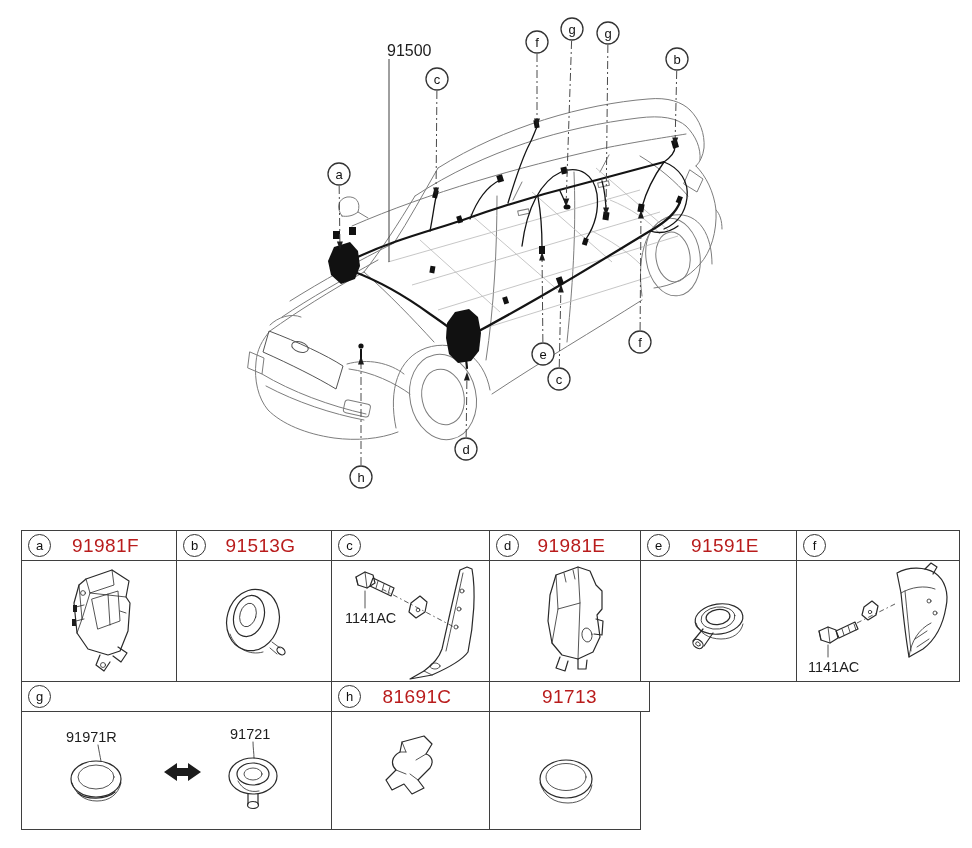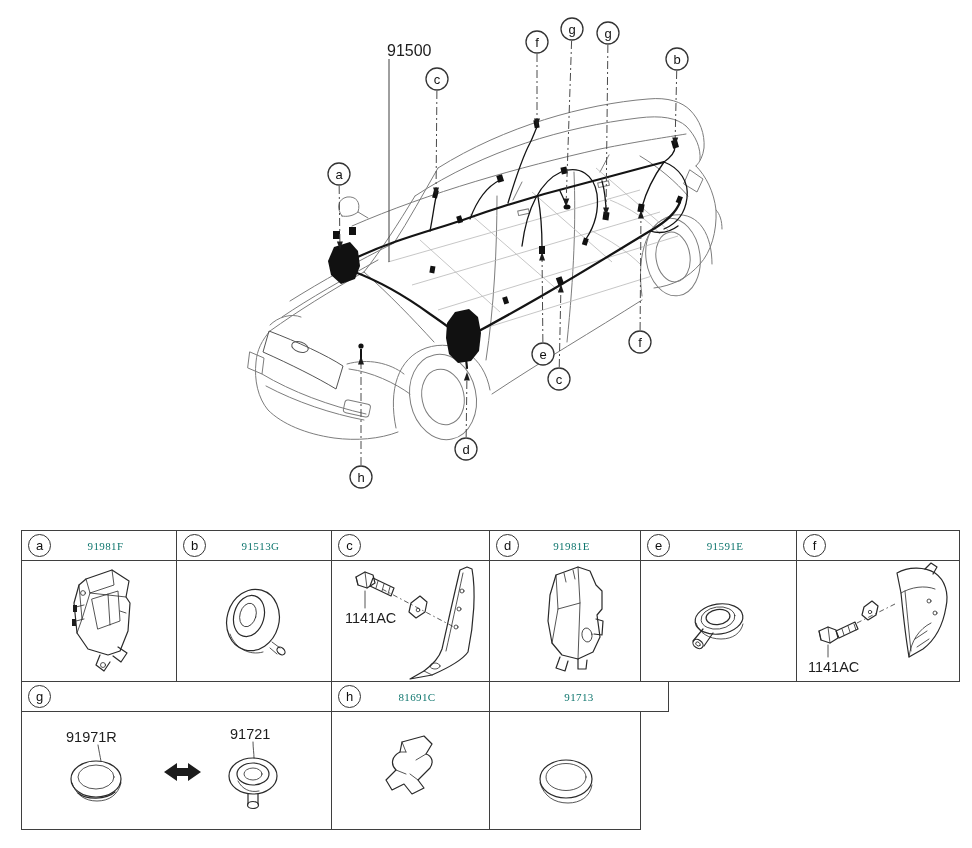"91981F" .hdr-label { color: #0f766e -> #b91c1c; font-family: Liberation Serif, serif -> none; font-size: 11px -> 19px }
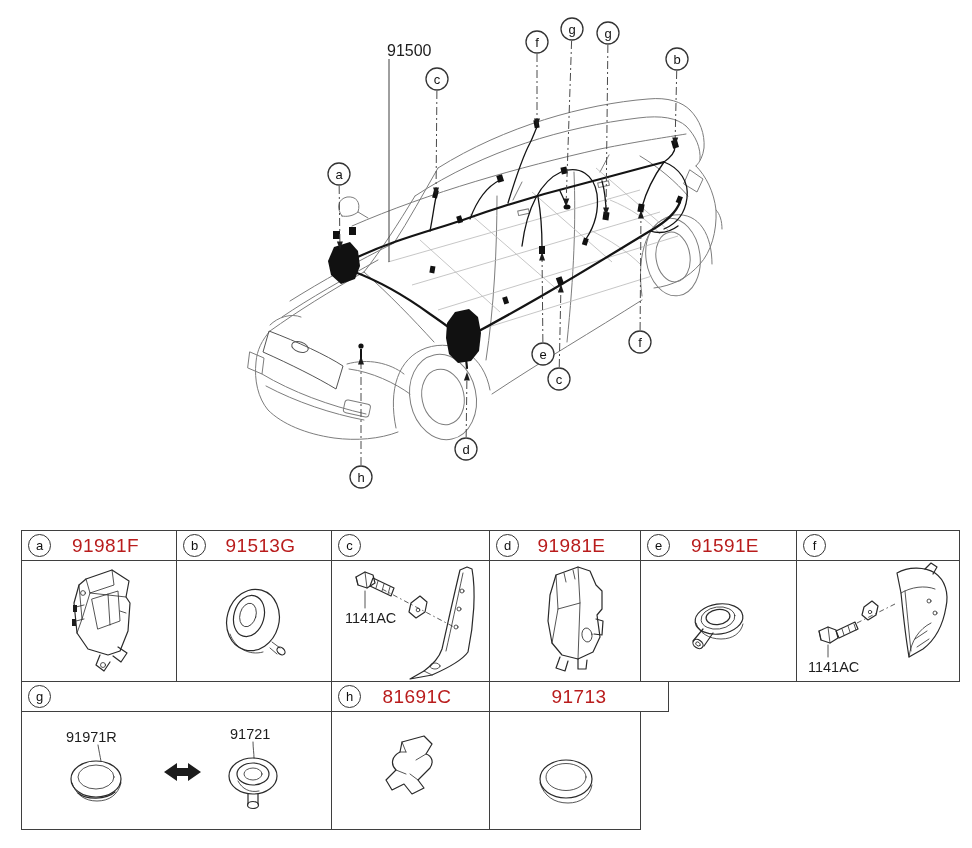"91713" div.cell { width: 180px -> 161px }
